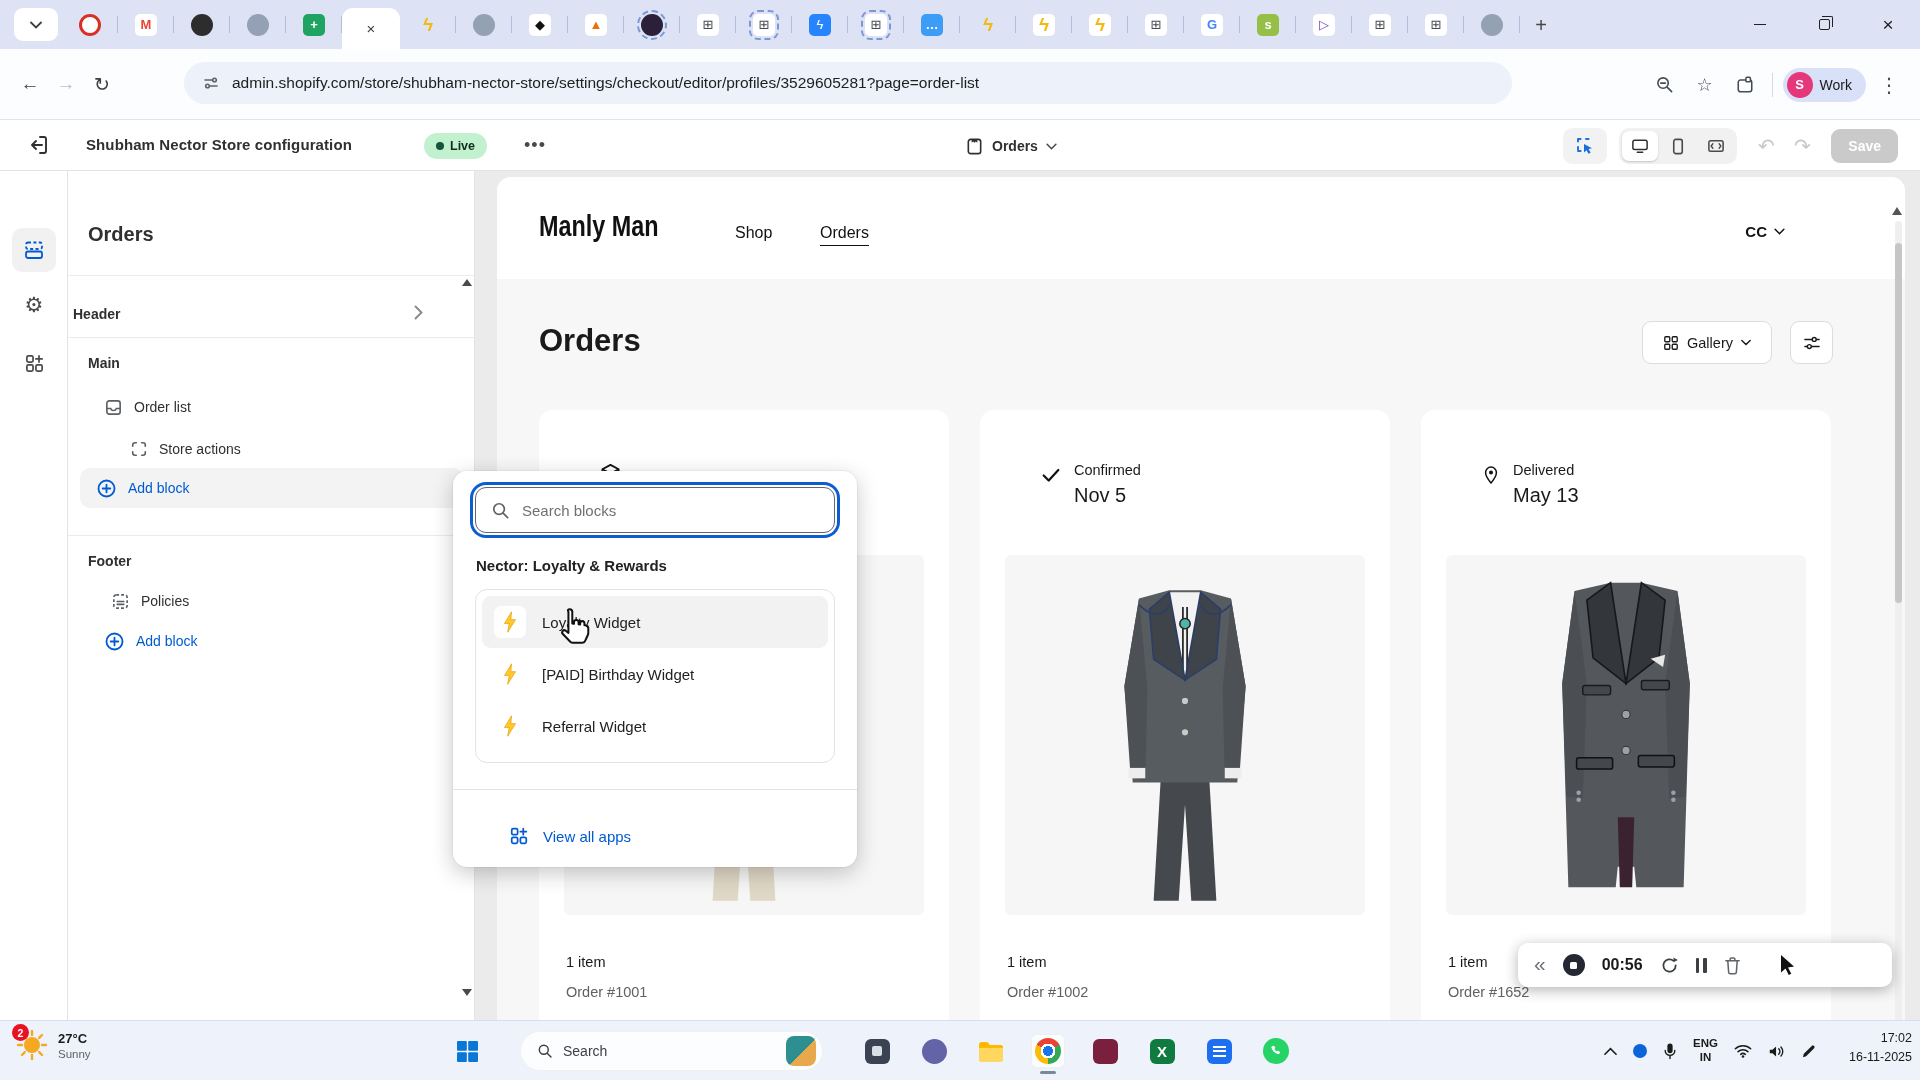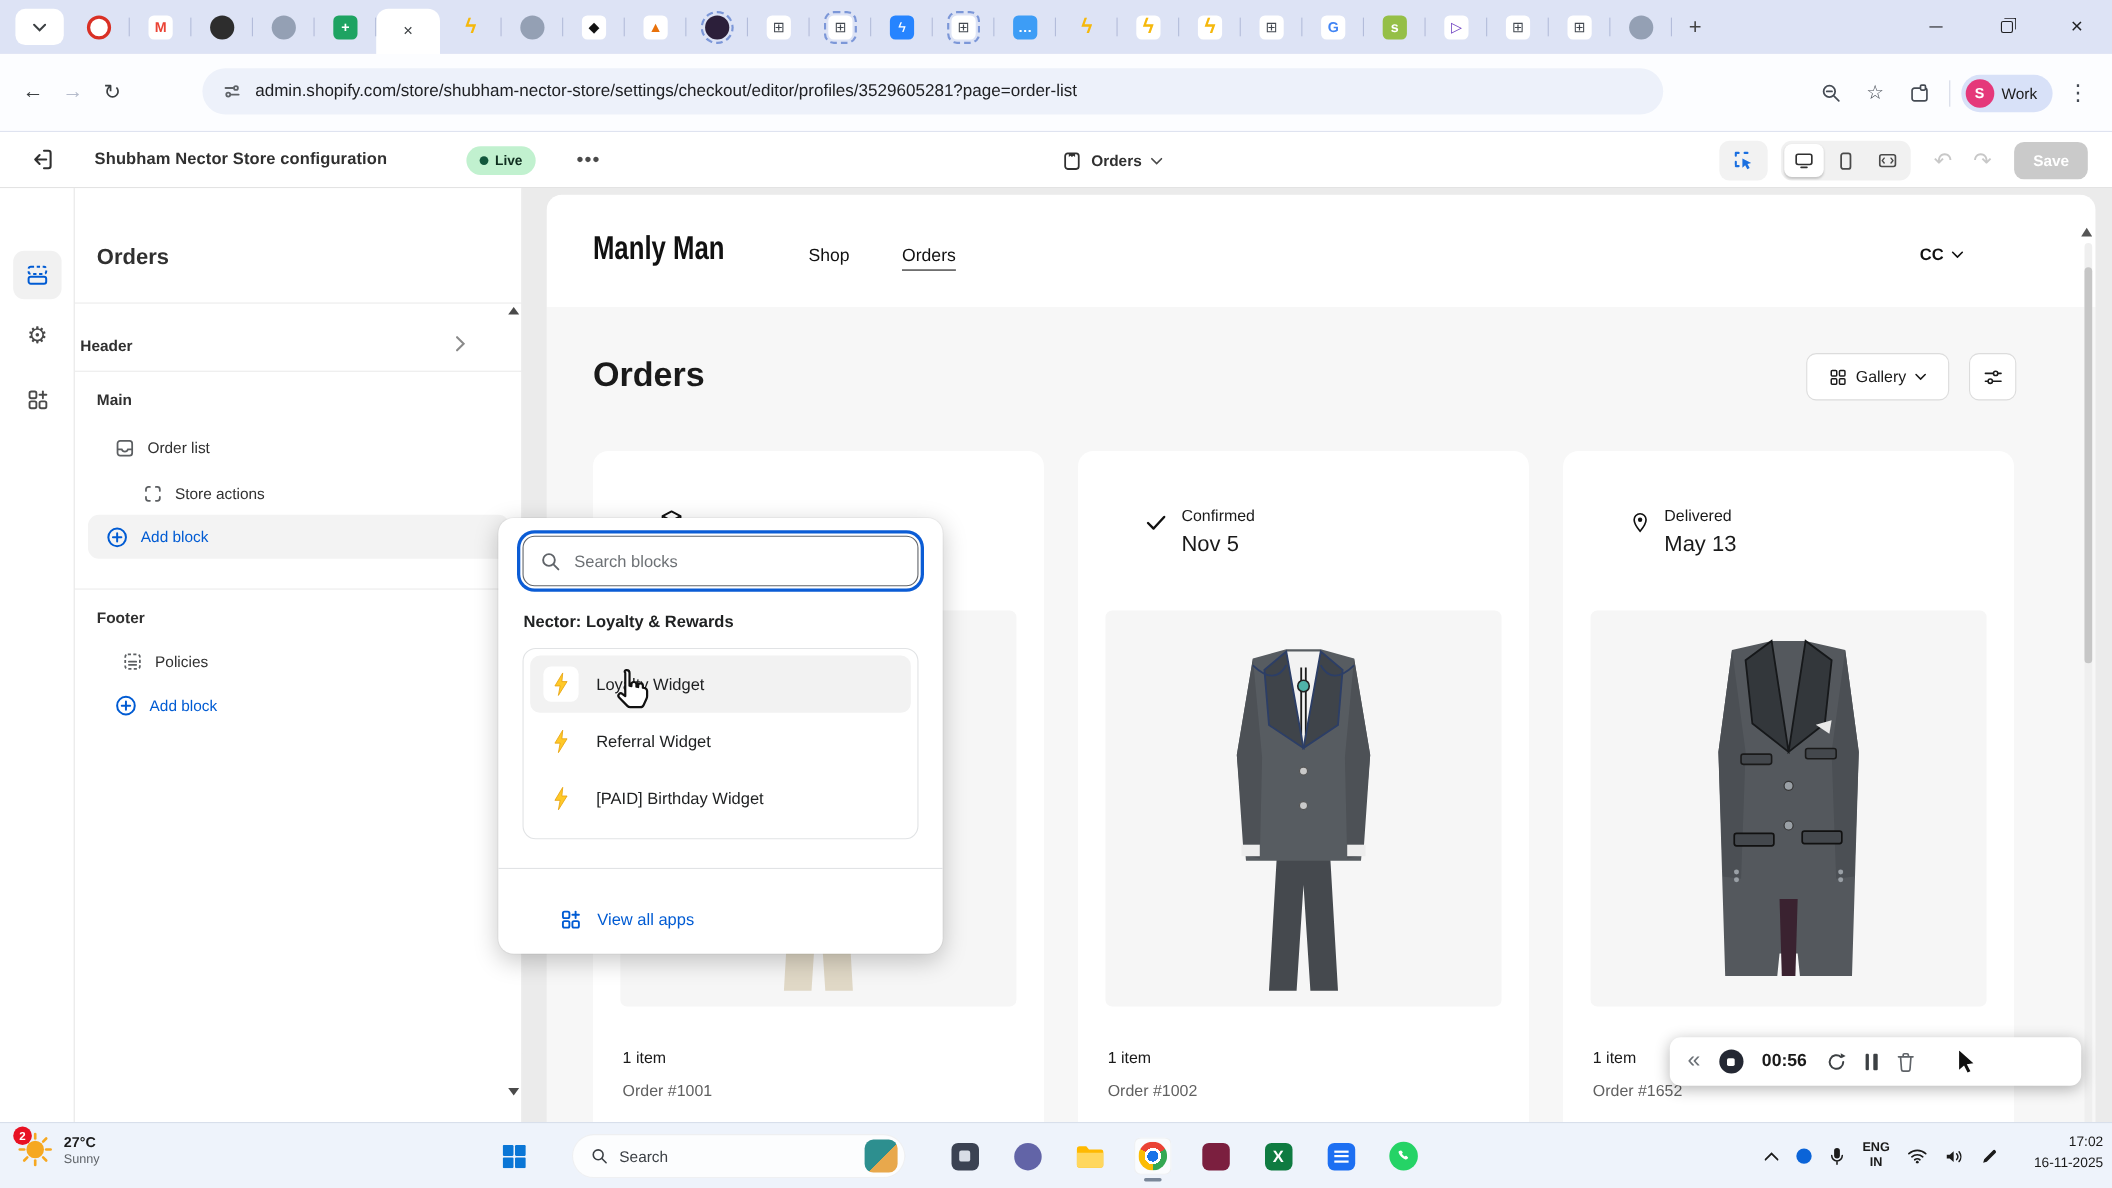"Referral Widget" div.pp-item { order: before "[PAID] Birthday Widget" -> after "[PAID] Birthday Widget" }
